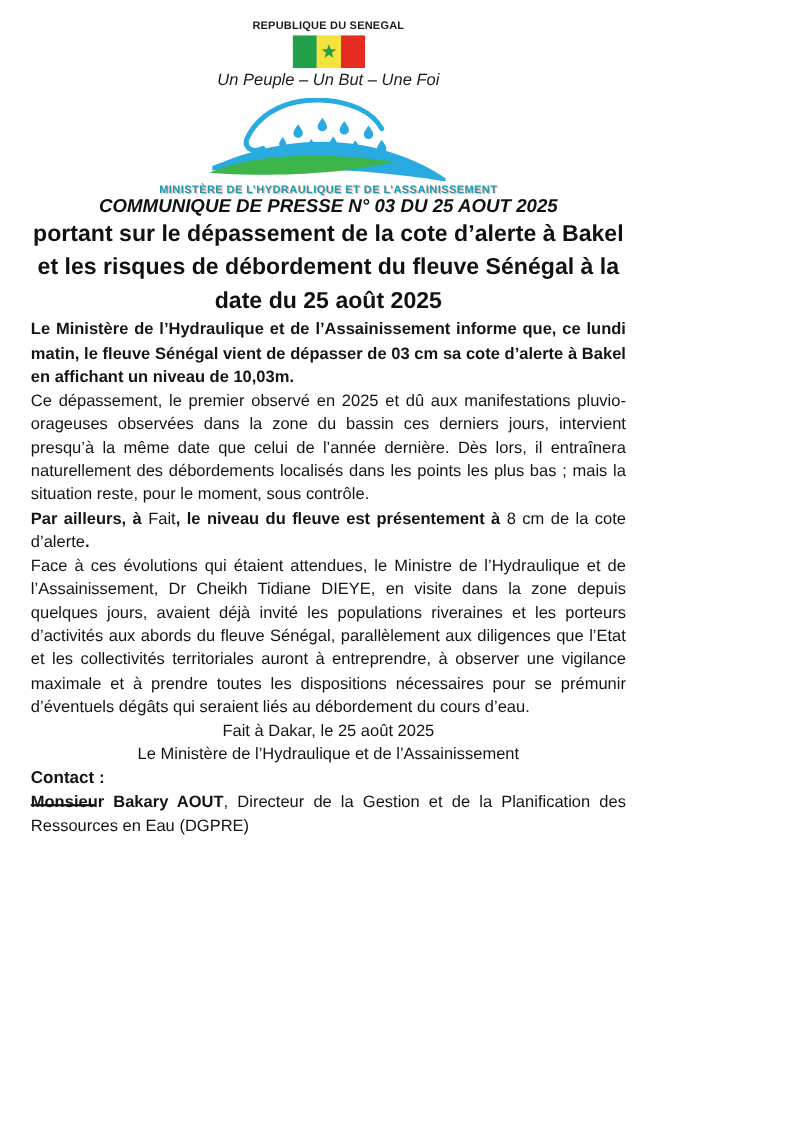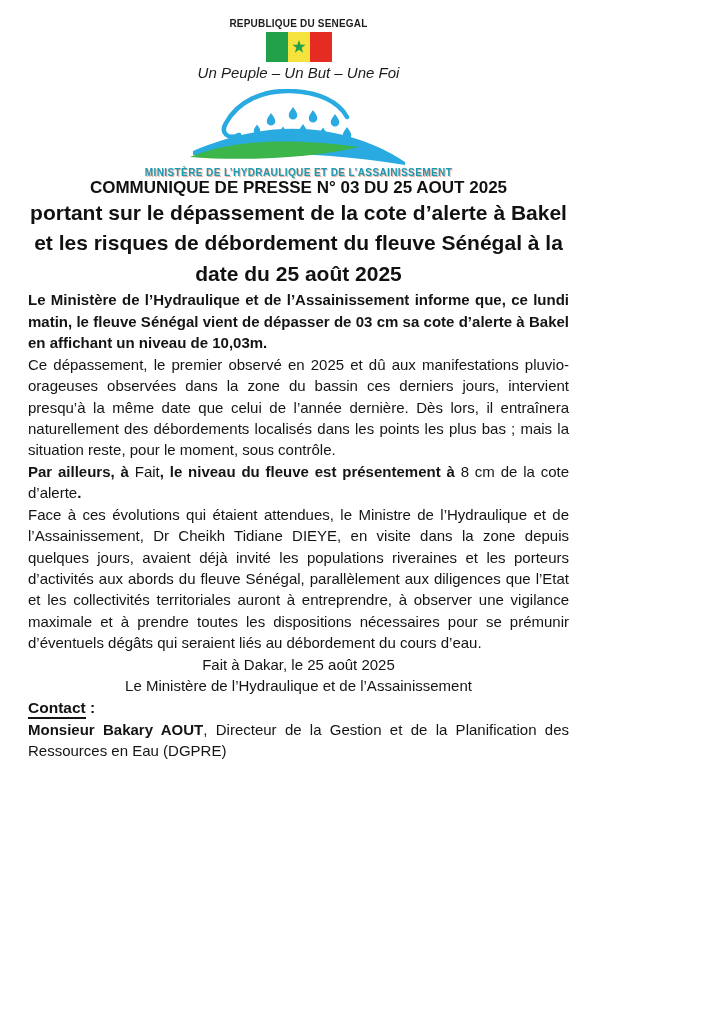"COMMUNIQUE DE PRESSE N° 03" .title { font-style: none -> italic }
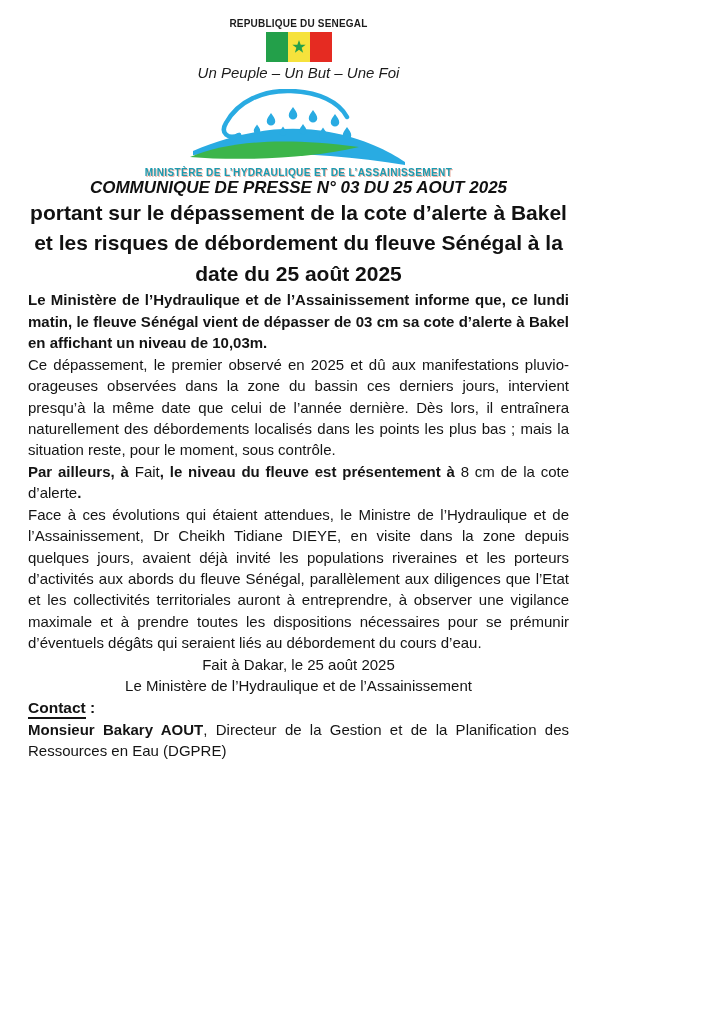"Contact" .contact-heading .underline { padding-bottom: 1px -> 15px }
